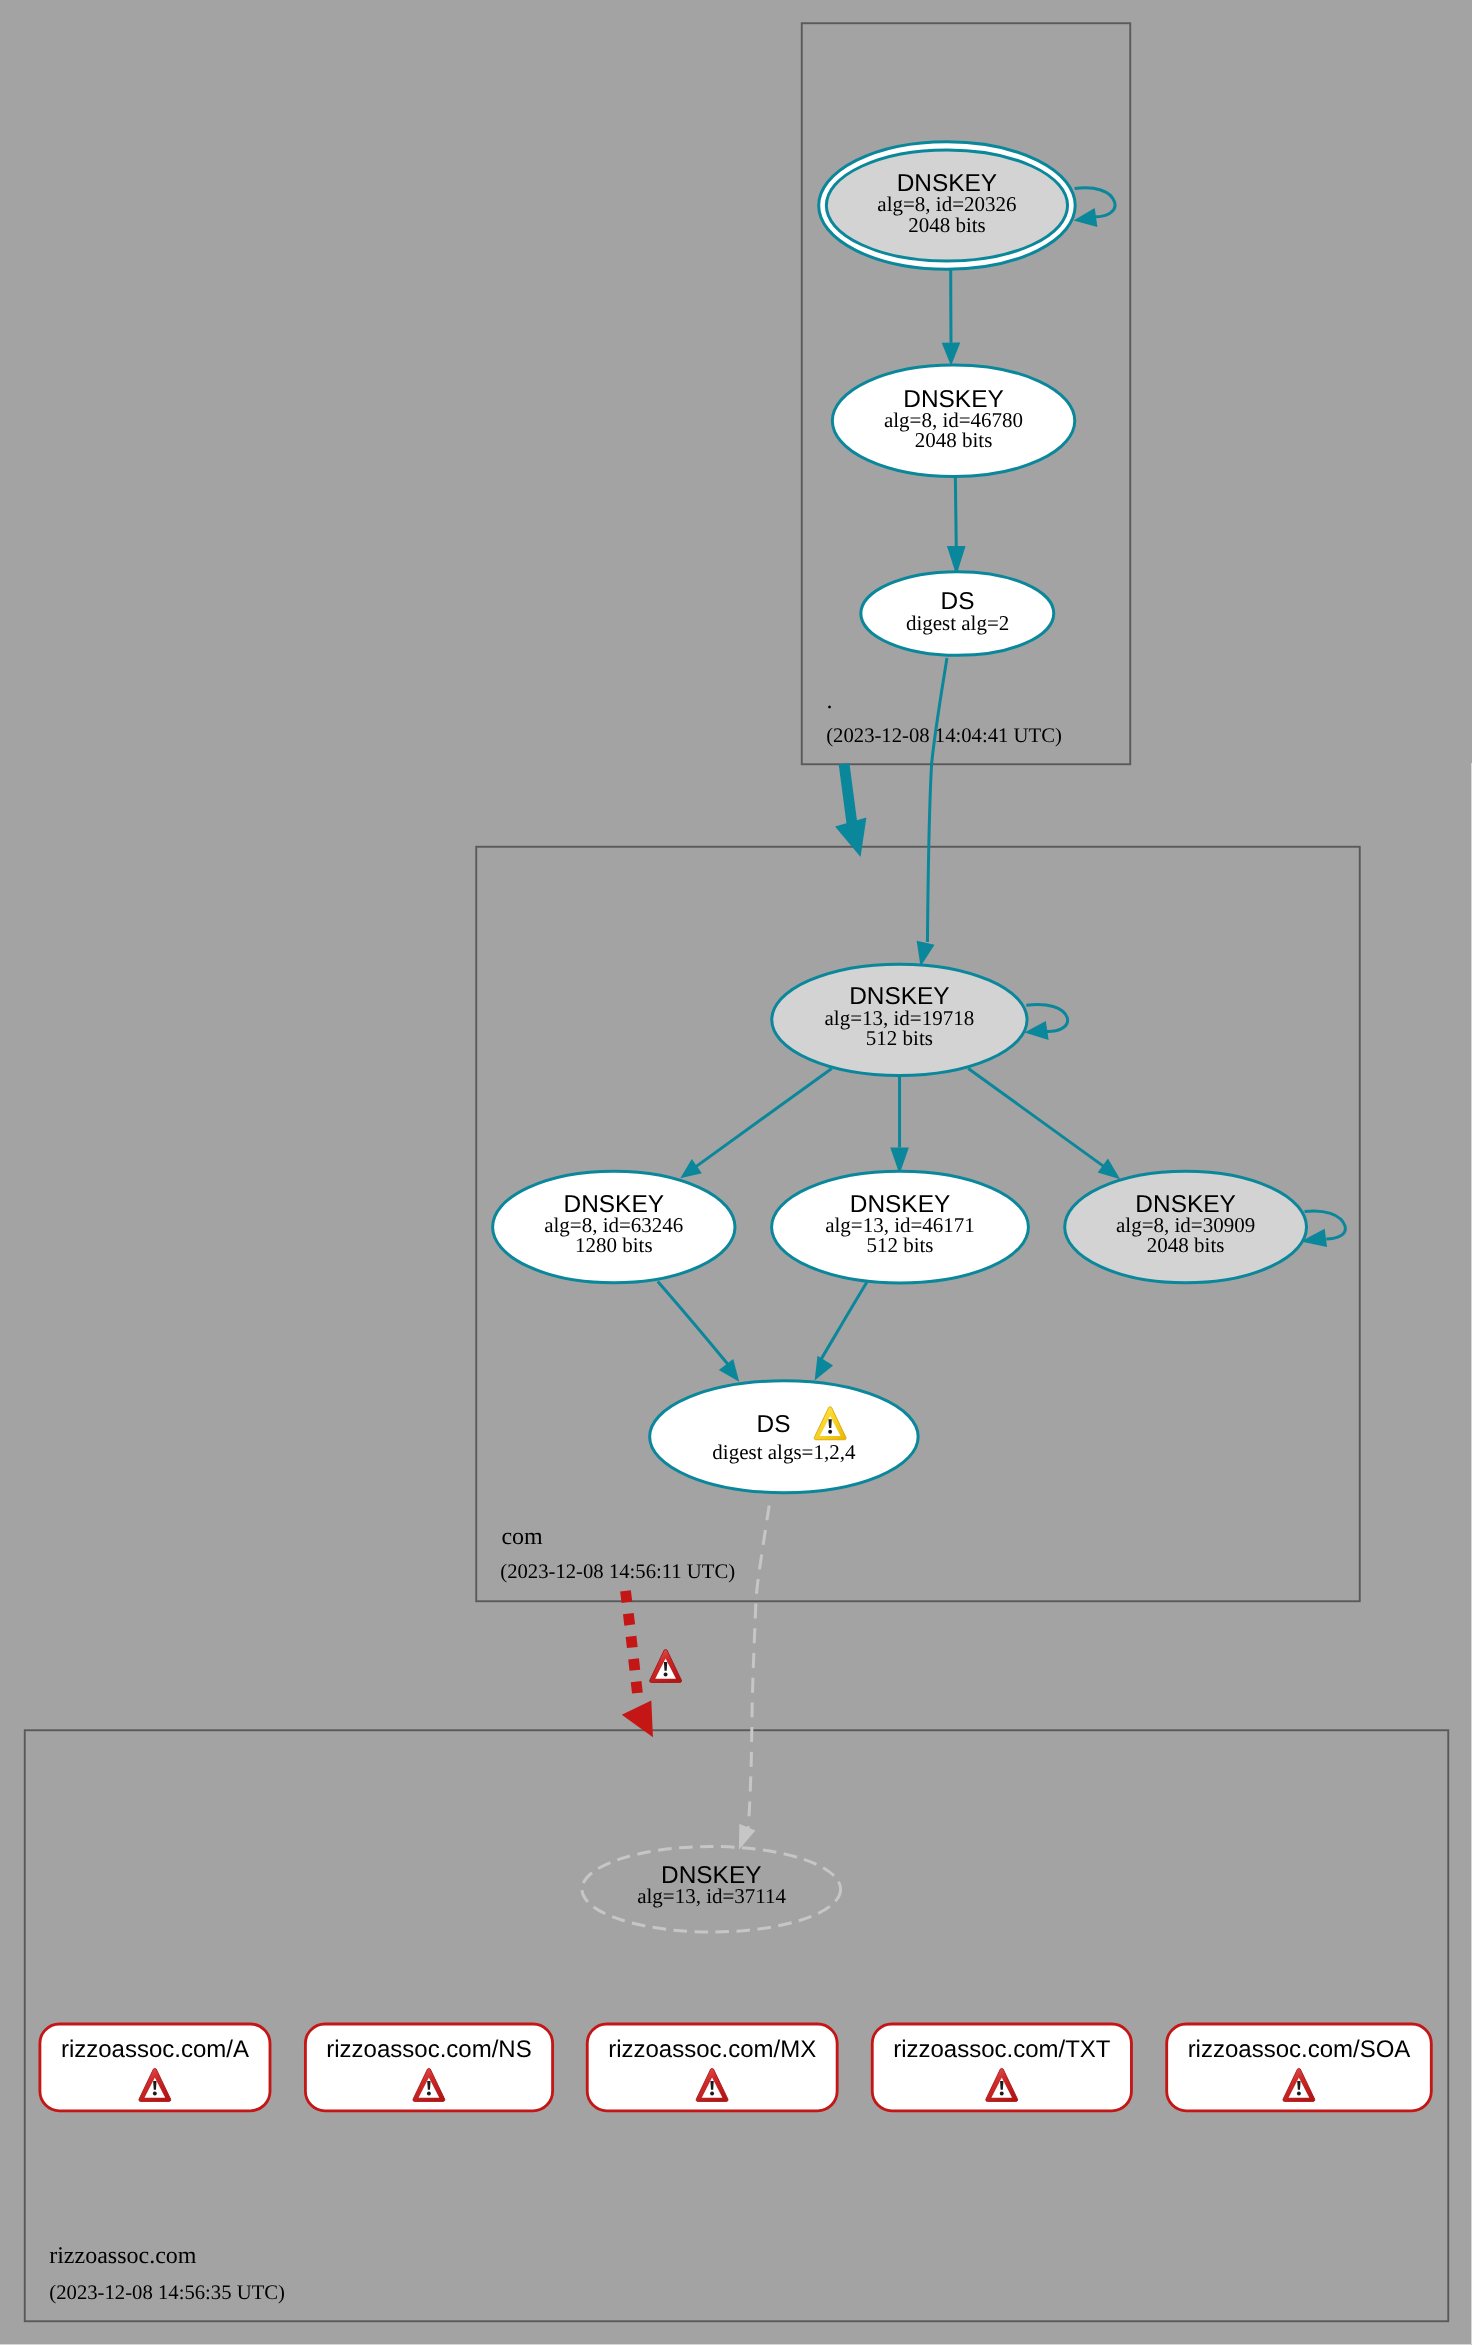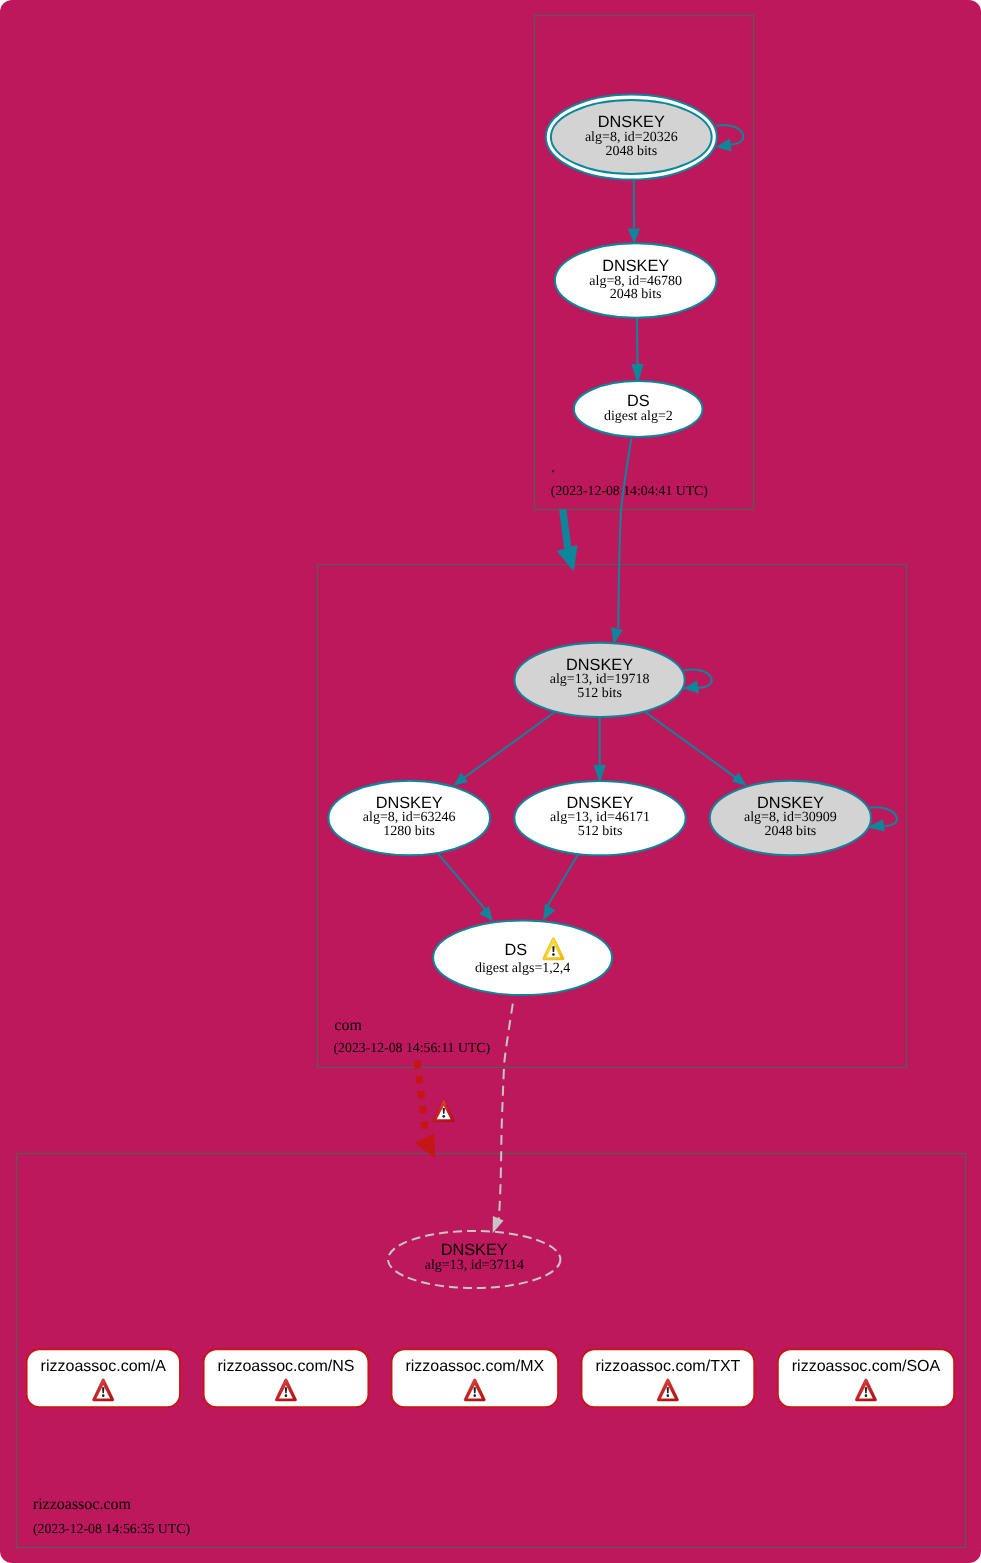"DNSKEY" #stage { background: #be185d -> #a3a3a3; border-radius: 12px -> none }
